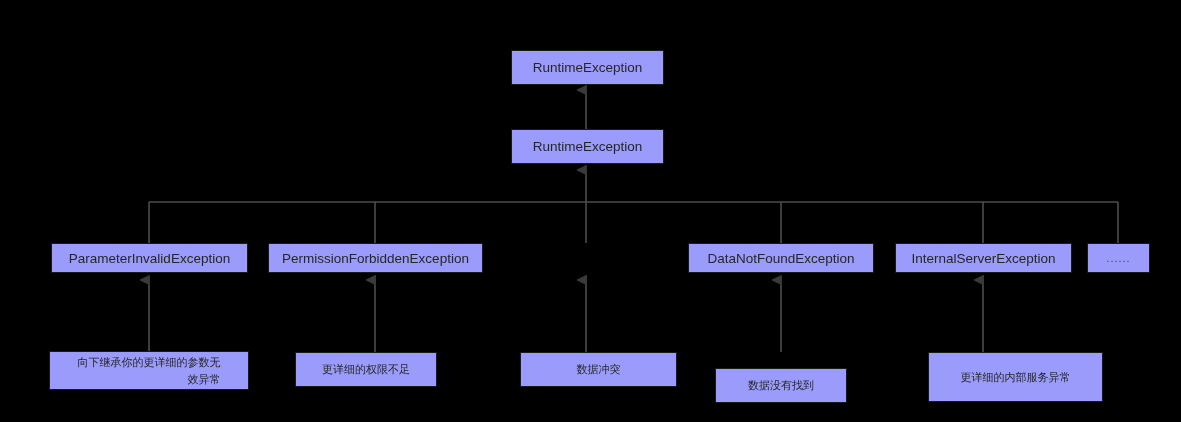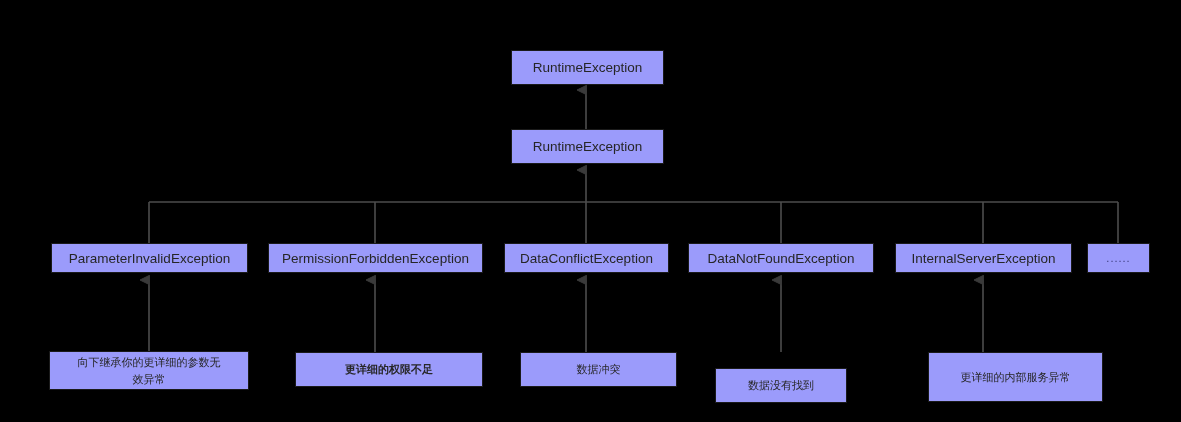"RuntimeException" .node { text-align: center -> right }
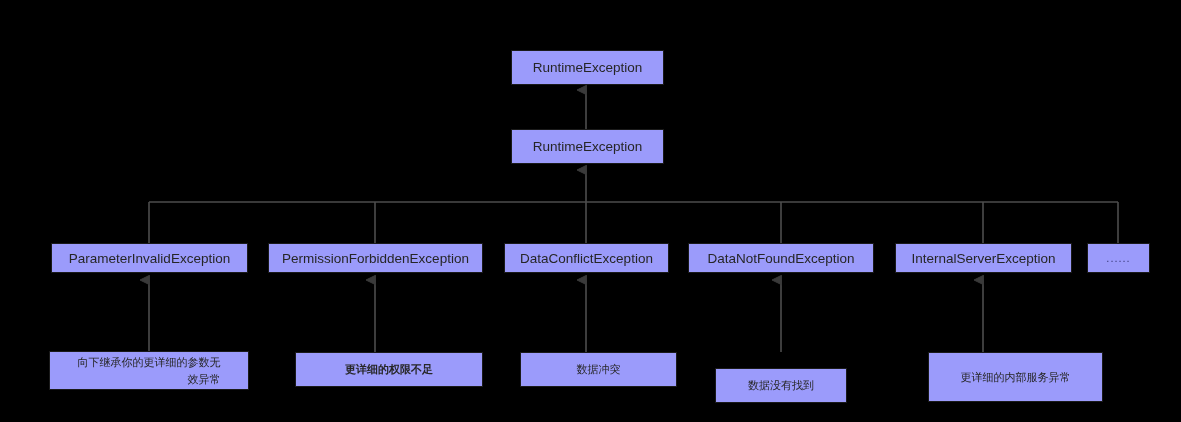"DataConflictException" div.node { html: <div>DataConflictException</div> -> none }
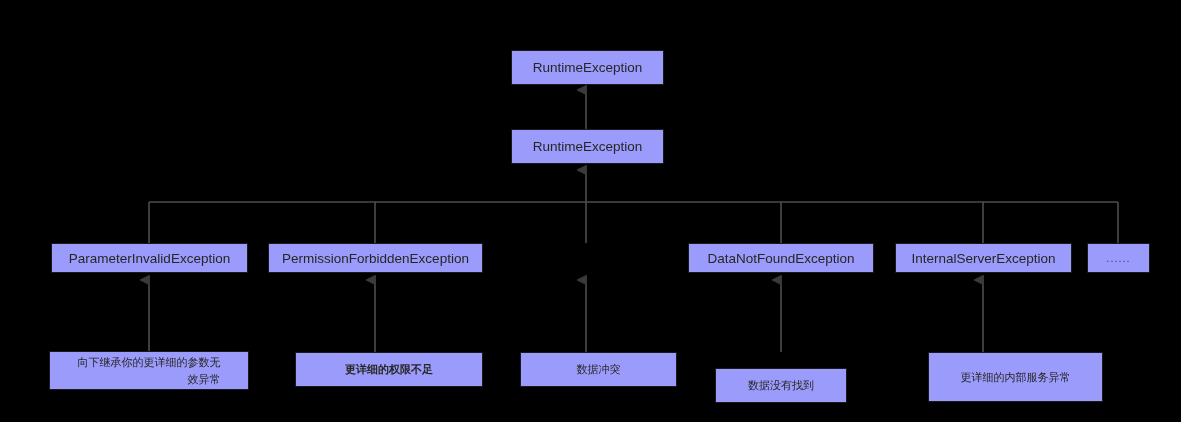"更详细的权限不足" div.node { font-weight: bold -> none; width: 188px -> 142px }
